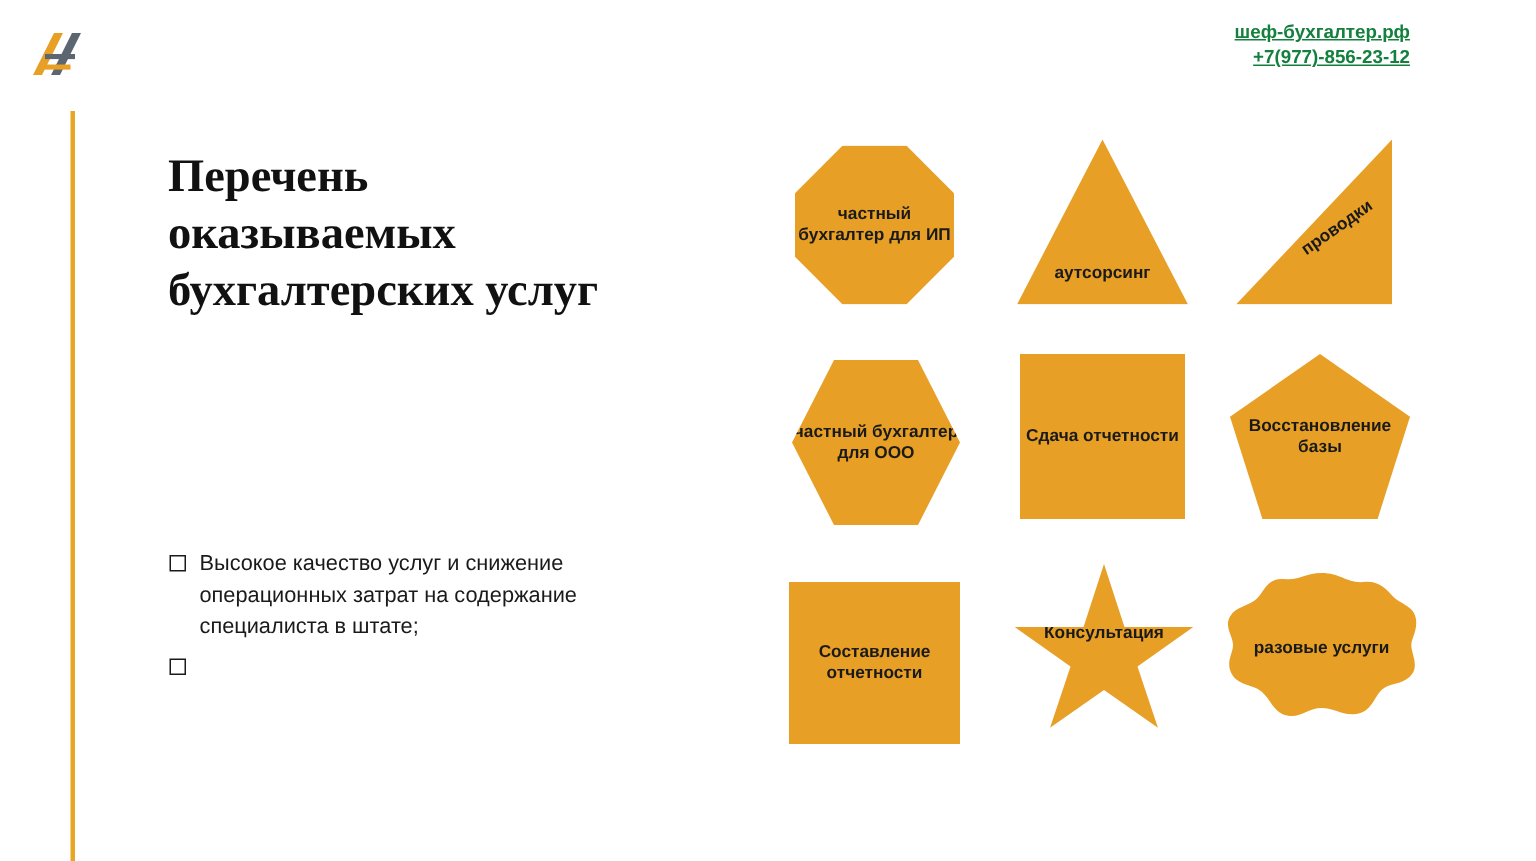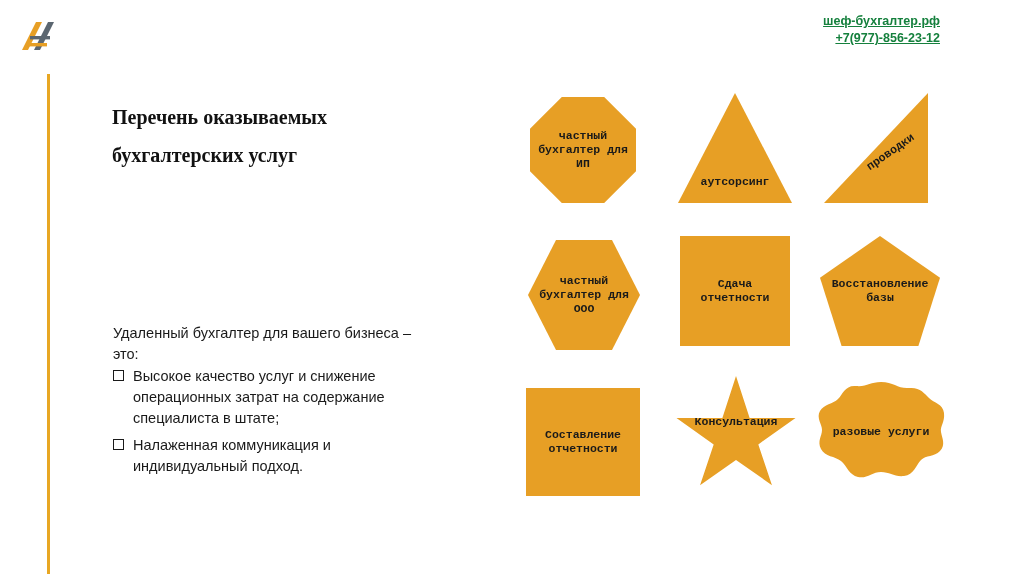"Перечень оказываемых бухгалтерских услуг" .title { font-size: 20px -> 31px }
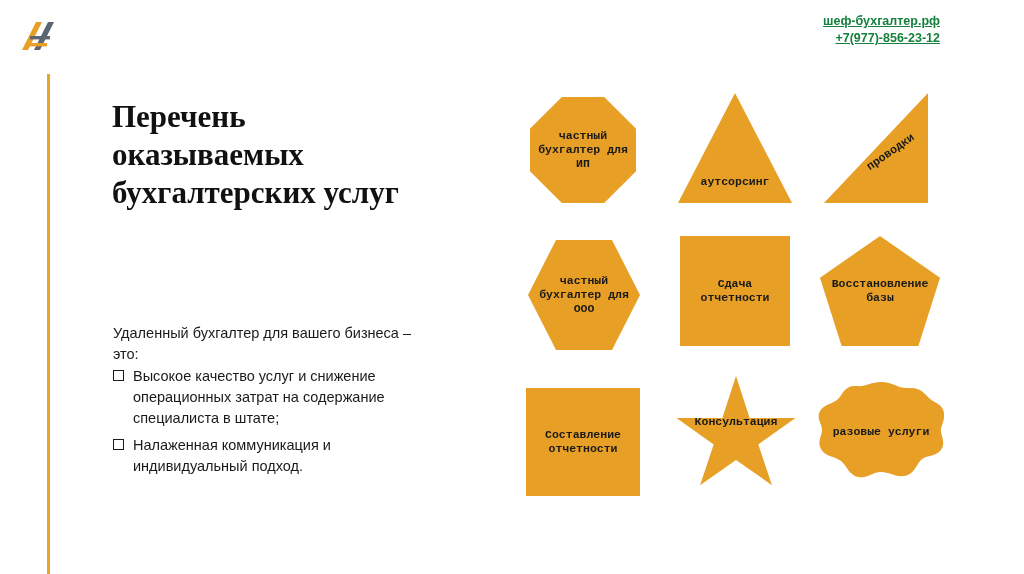"частный бухгалтер для ИП" .shape { font-family: Liberation Mono, monospace -> none }
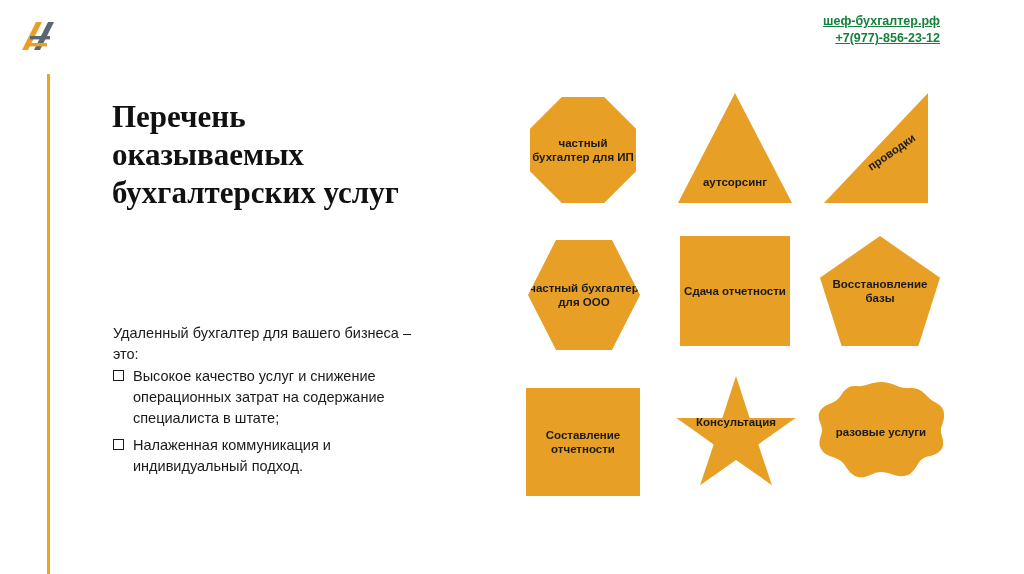"Удаленный бухгалтер для вашего бизнеса" div.lead { html: <div>Удаленный бухгалтер для вашего бизнеса – это:</div> -> none }
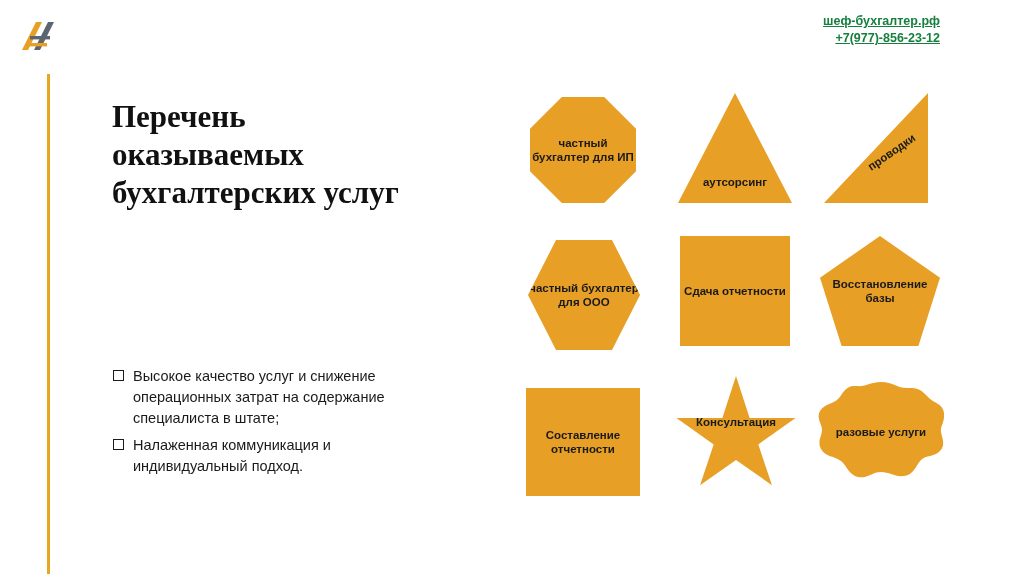"Налаженная коммуникация и индивидуальный" span { html: <span>Налаженная коммуникация и индивидуальный подход.</span> -> none }
